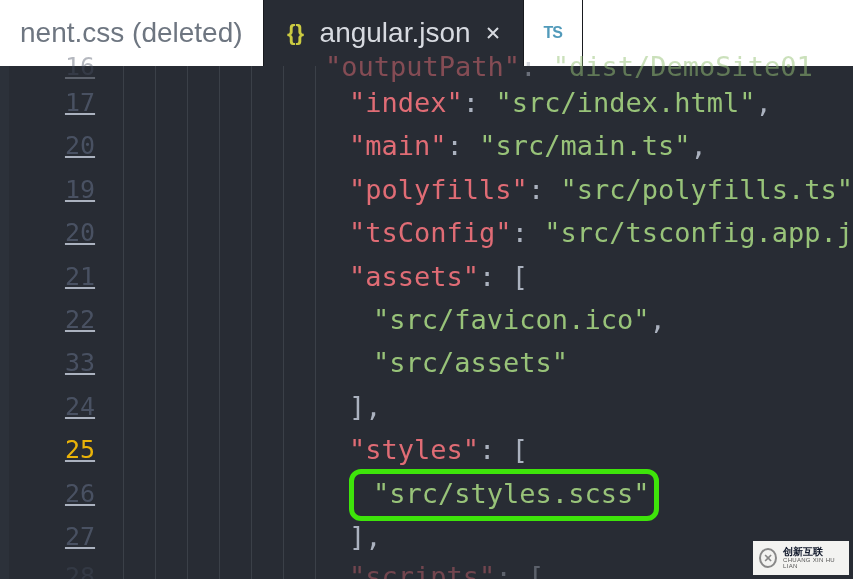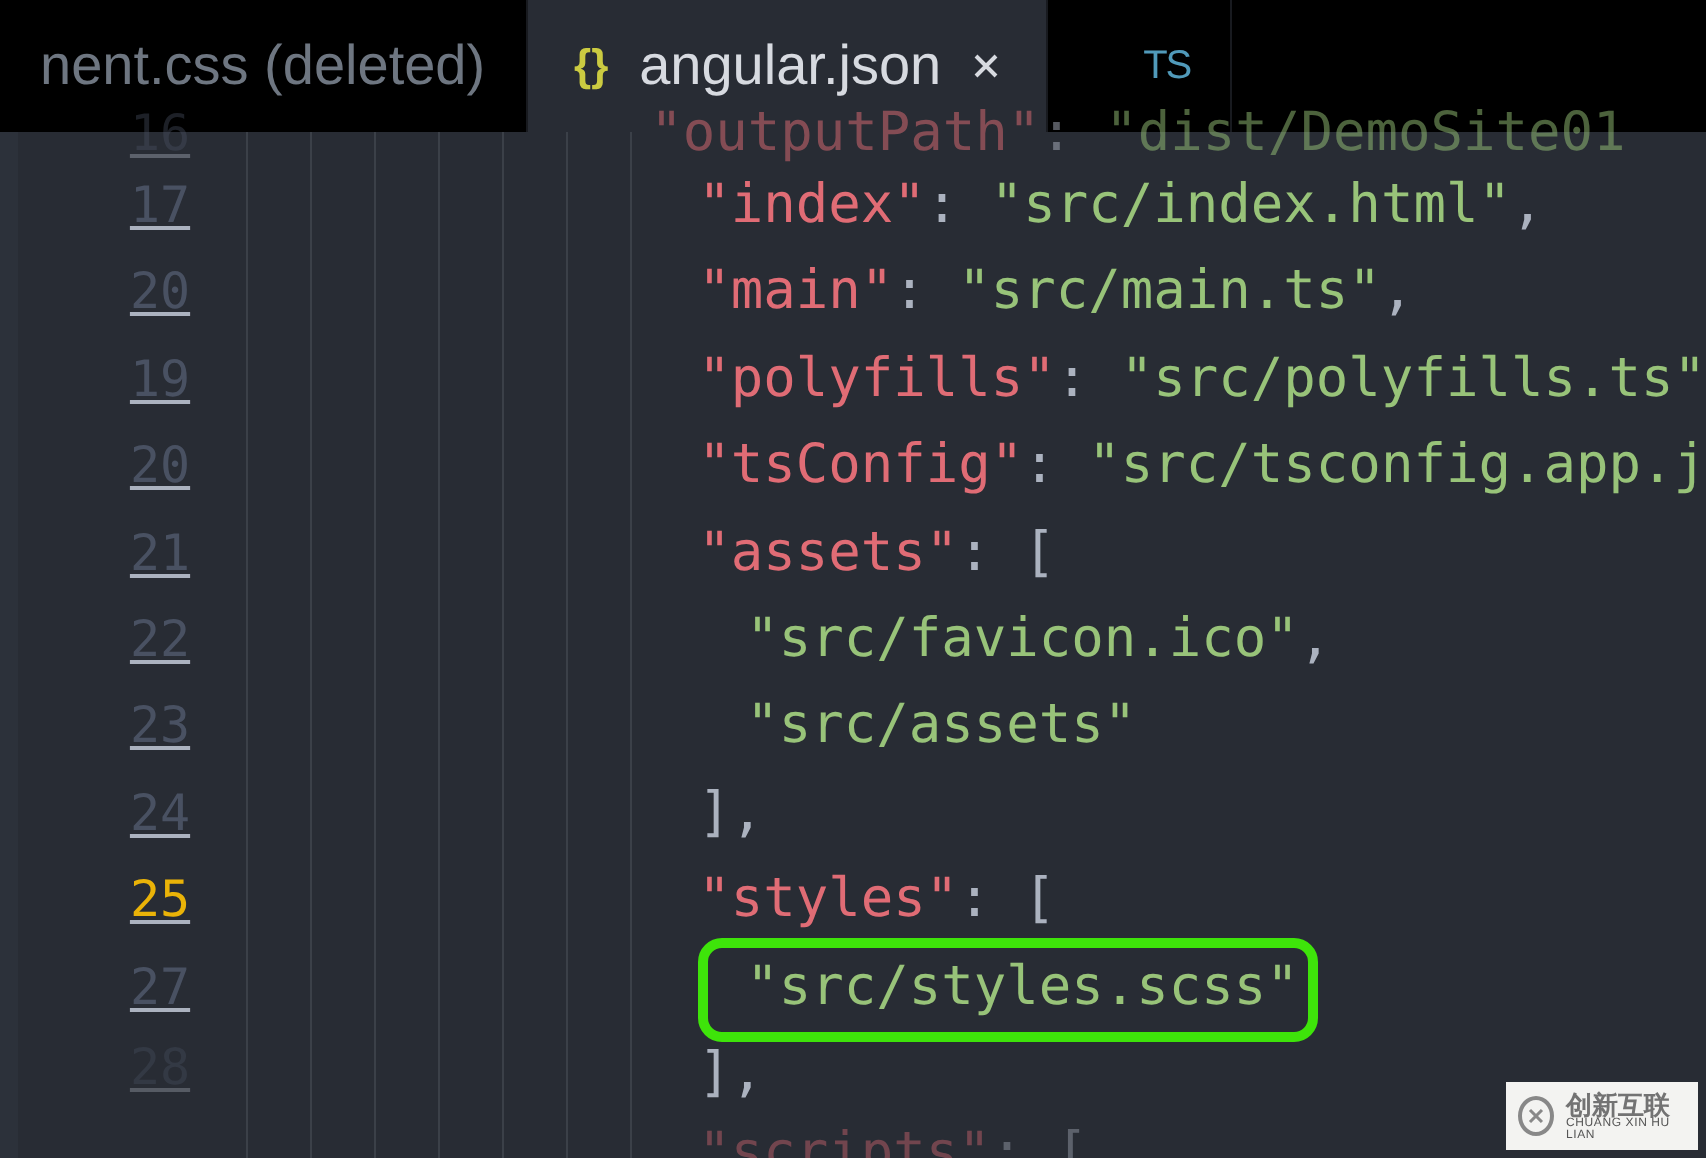"nent.css (deleted)" .tabbar { background: #000000 -> #ffffff }
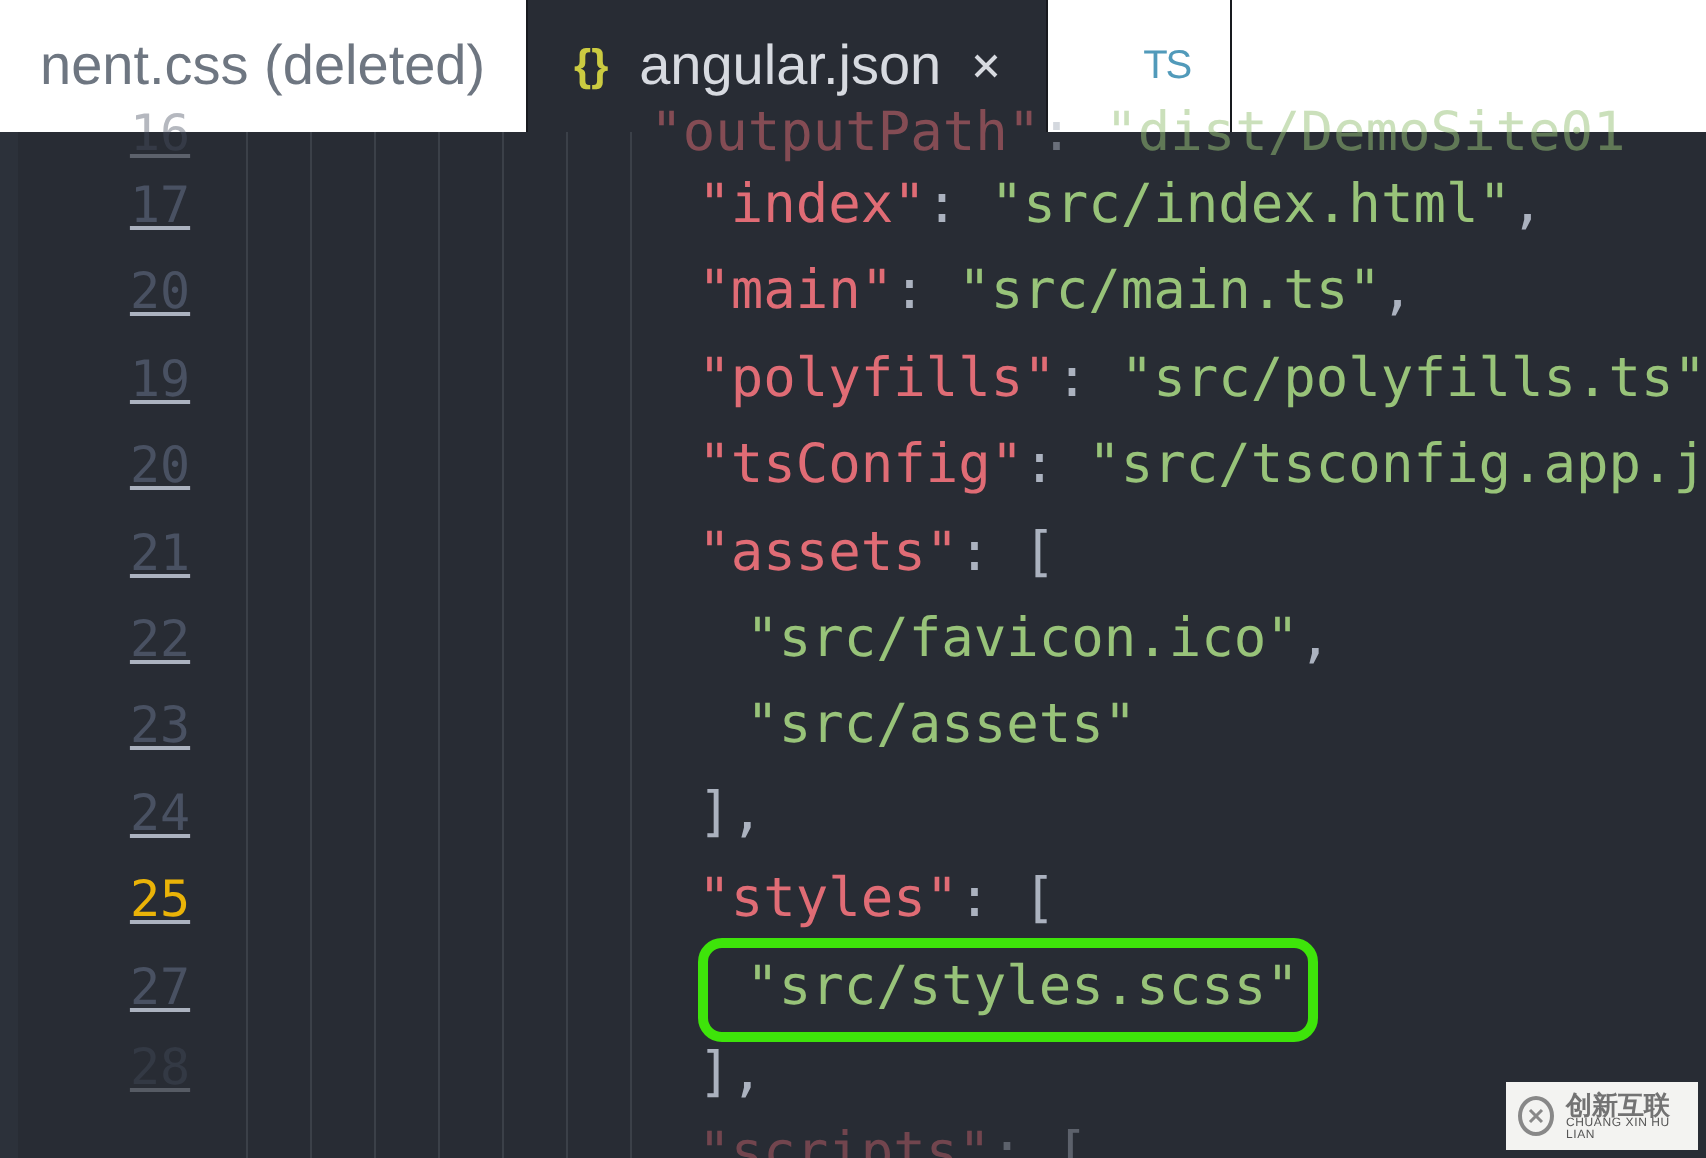"TS" .ts-badge { font-size: 20px -> 16px; font-weight: 400 -> 700; margin-left: 28px -> none }
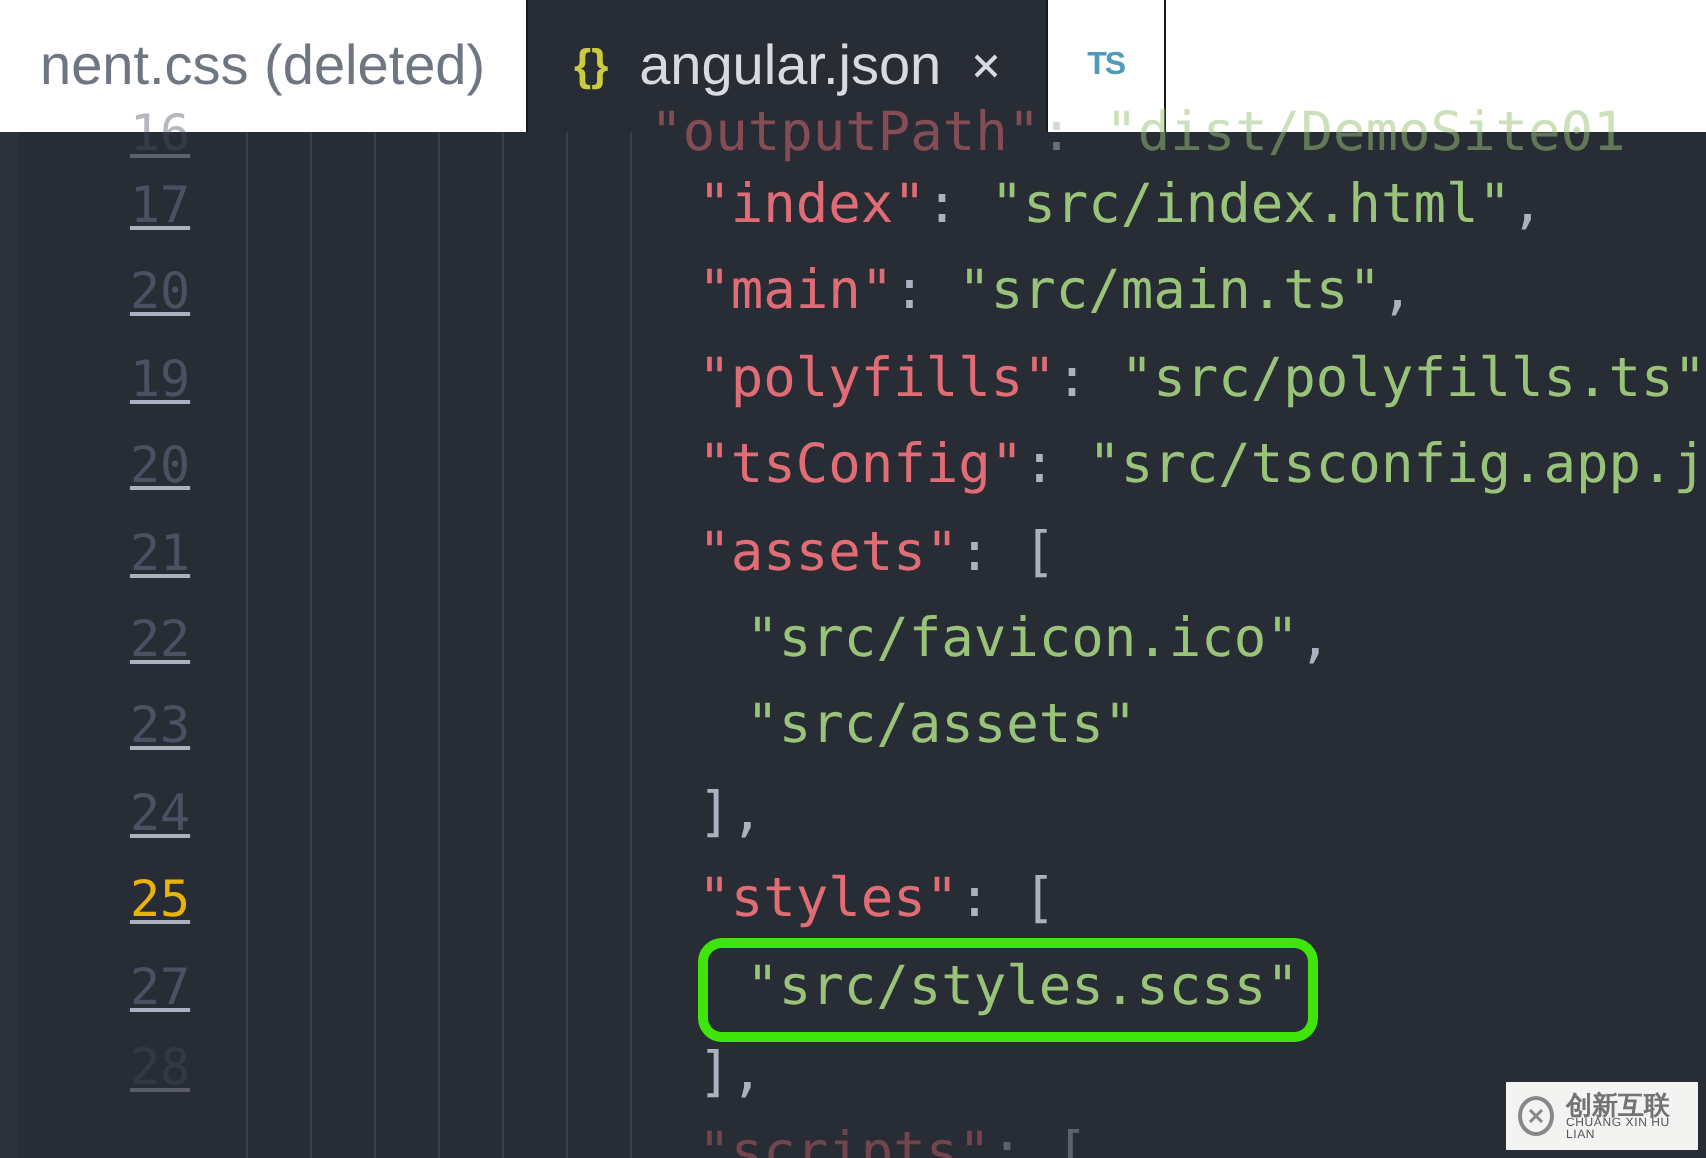"23" div.lineno { text: 23 -> 33 }
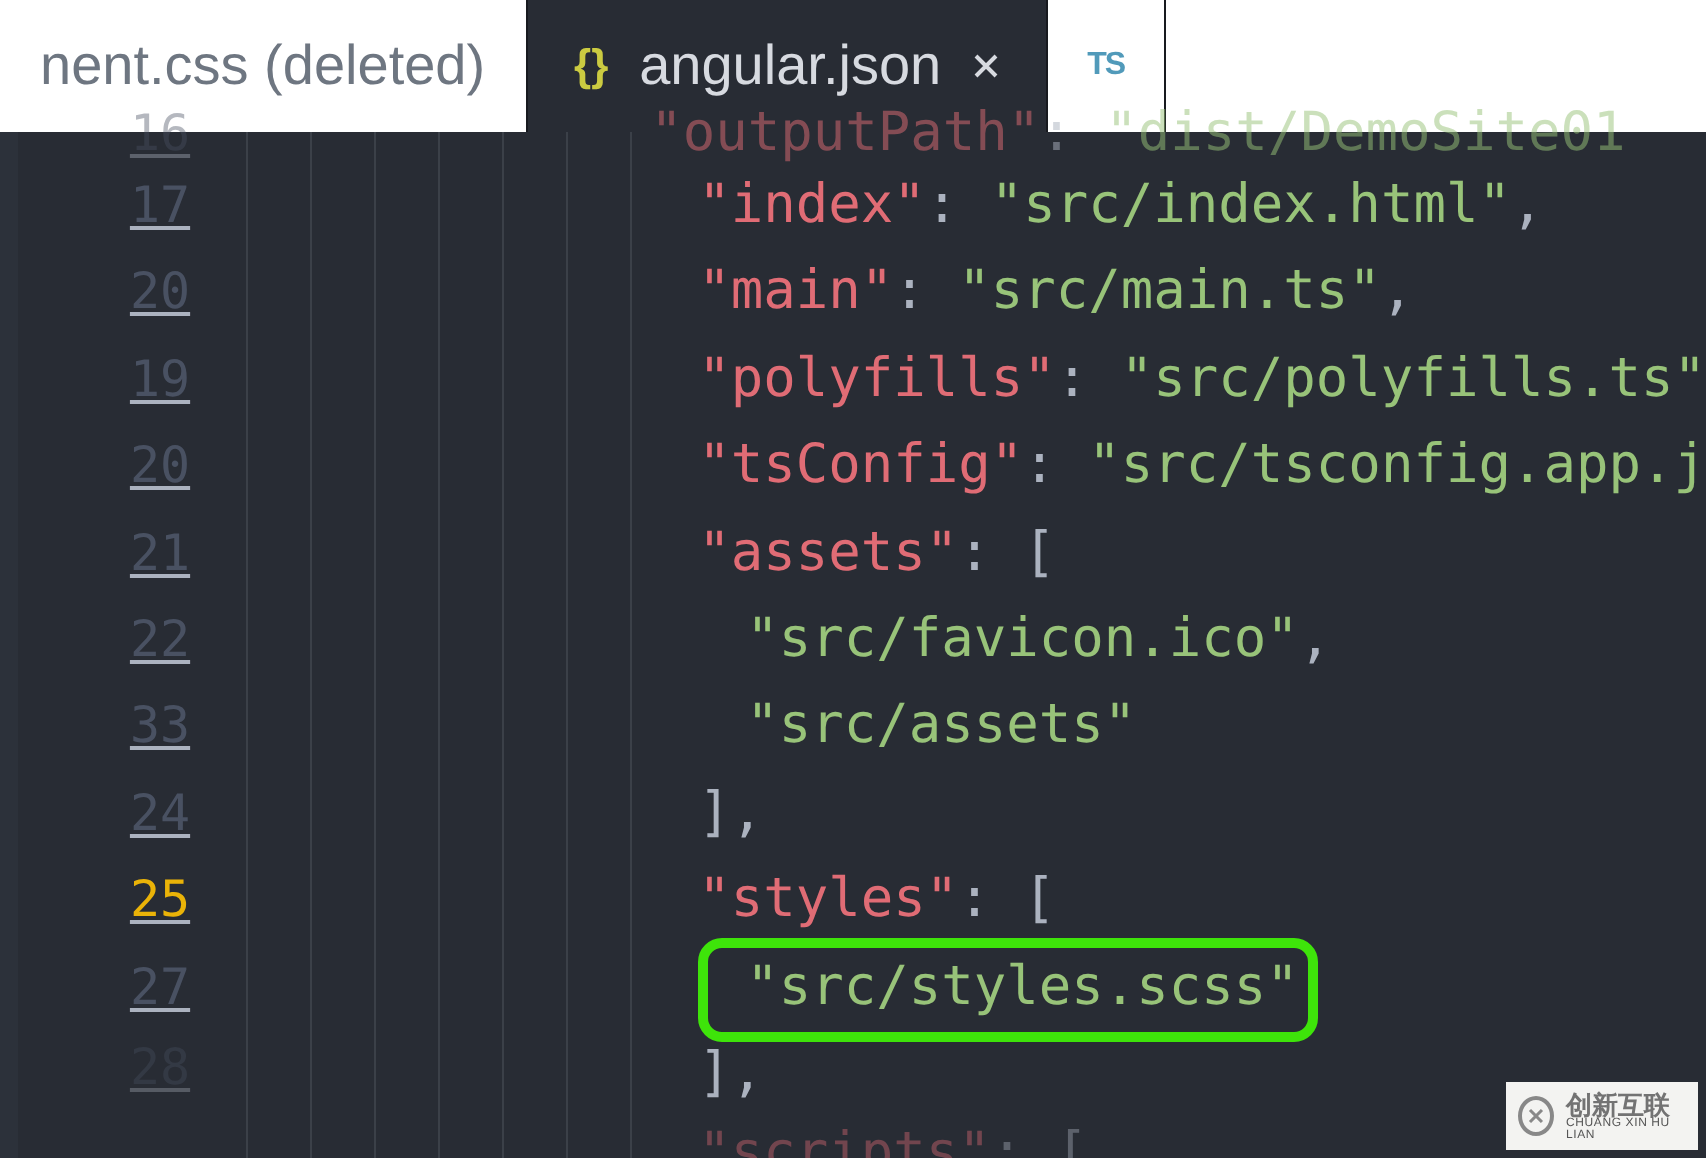"26" div.lineno { html: none -> <div>26</div> }
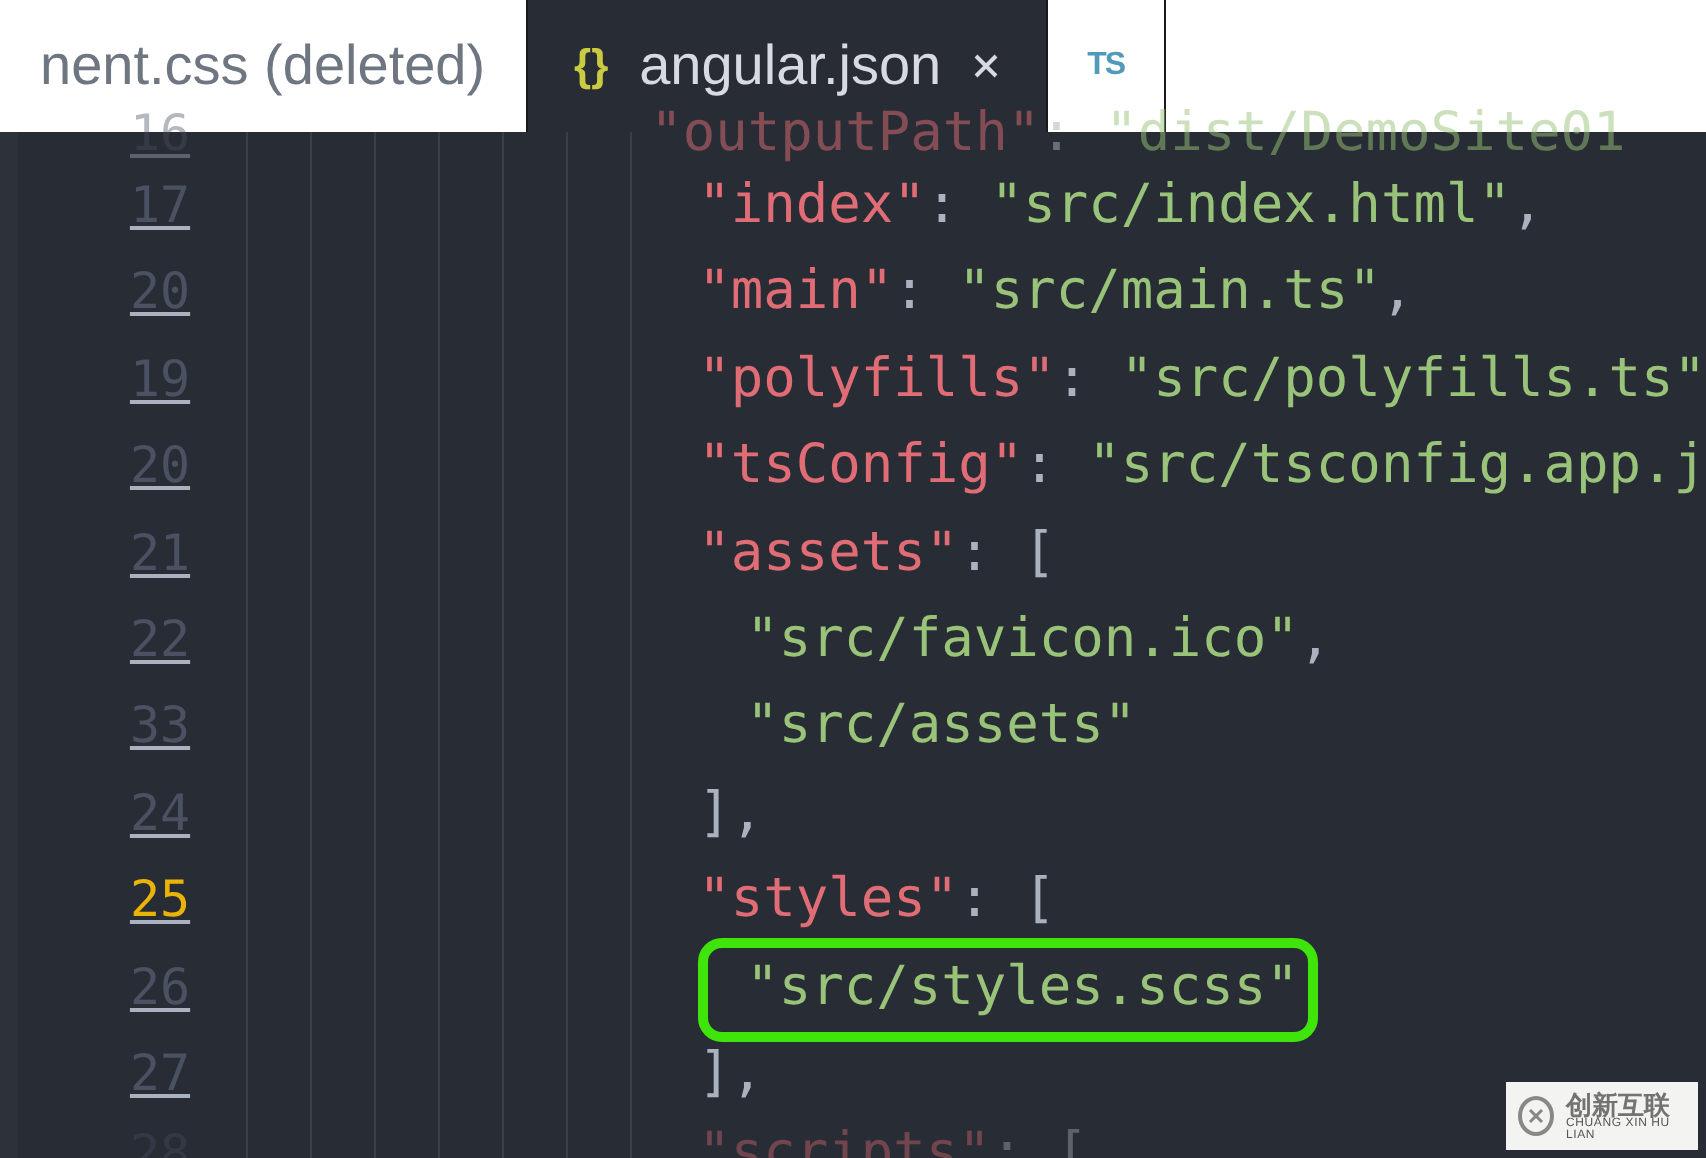"创新互联" div { color: #737373 -> #0f172a; font-size: 13px -> 10px }
